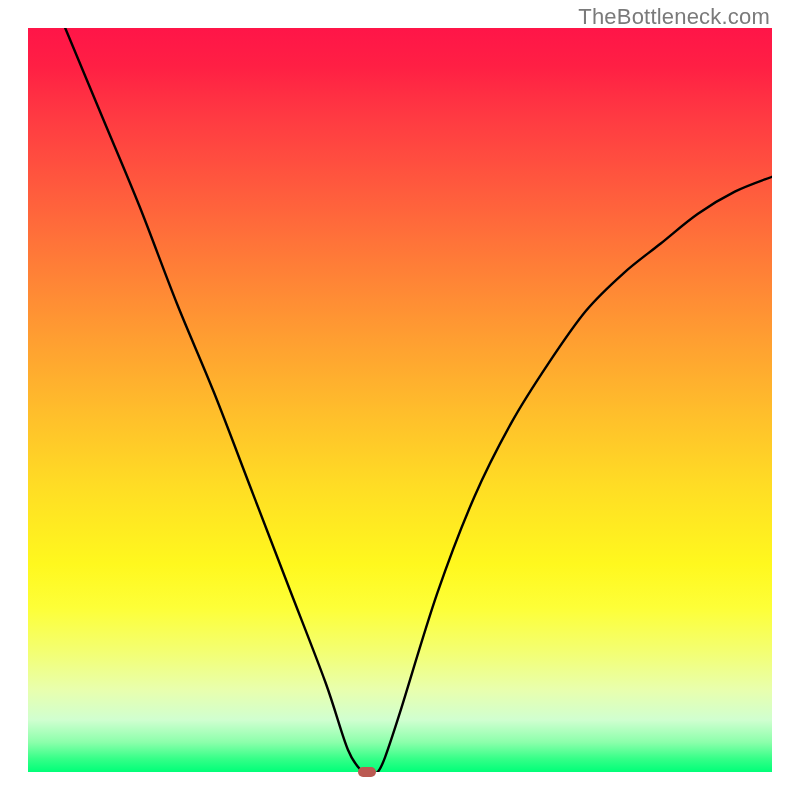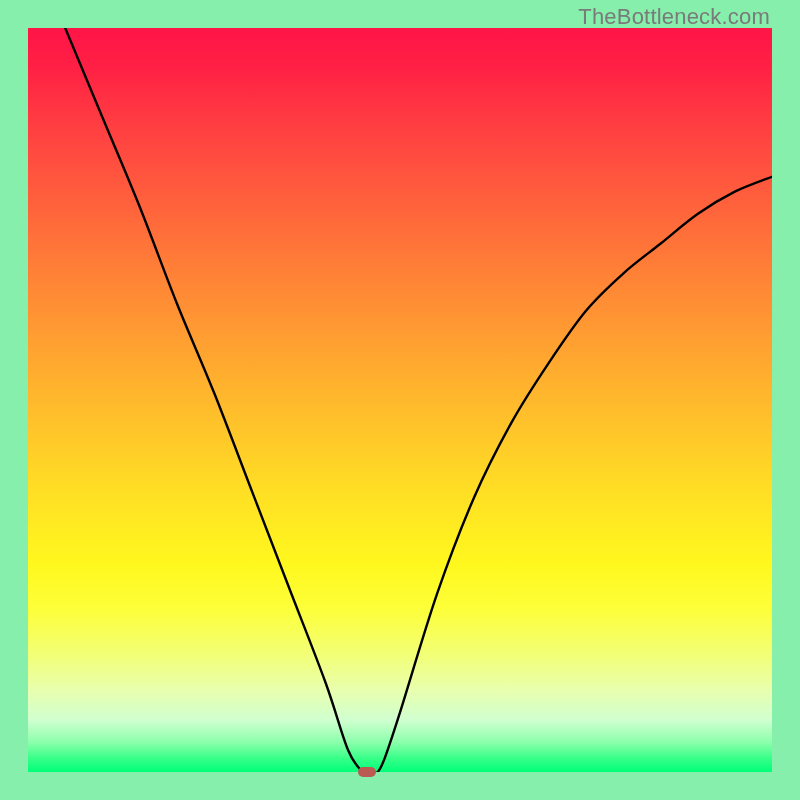"TheBottleneck.com" .frame { background: #86efac -> #ffffff }
